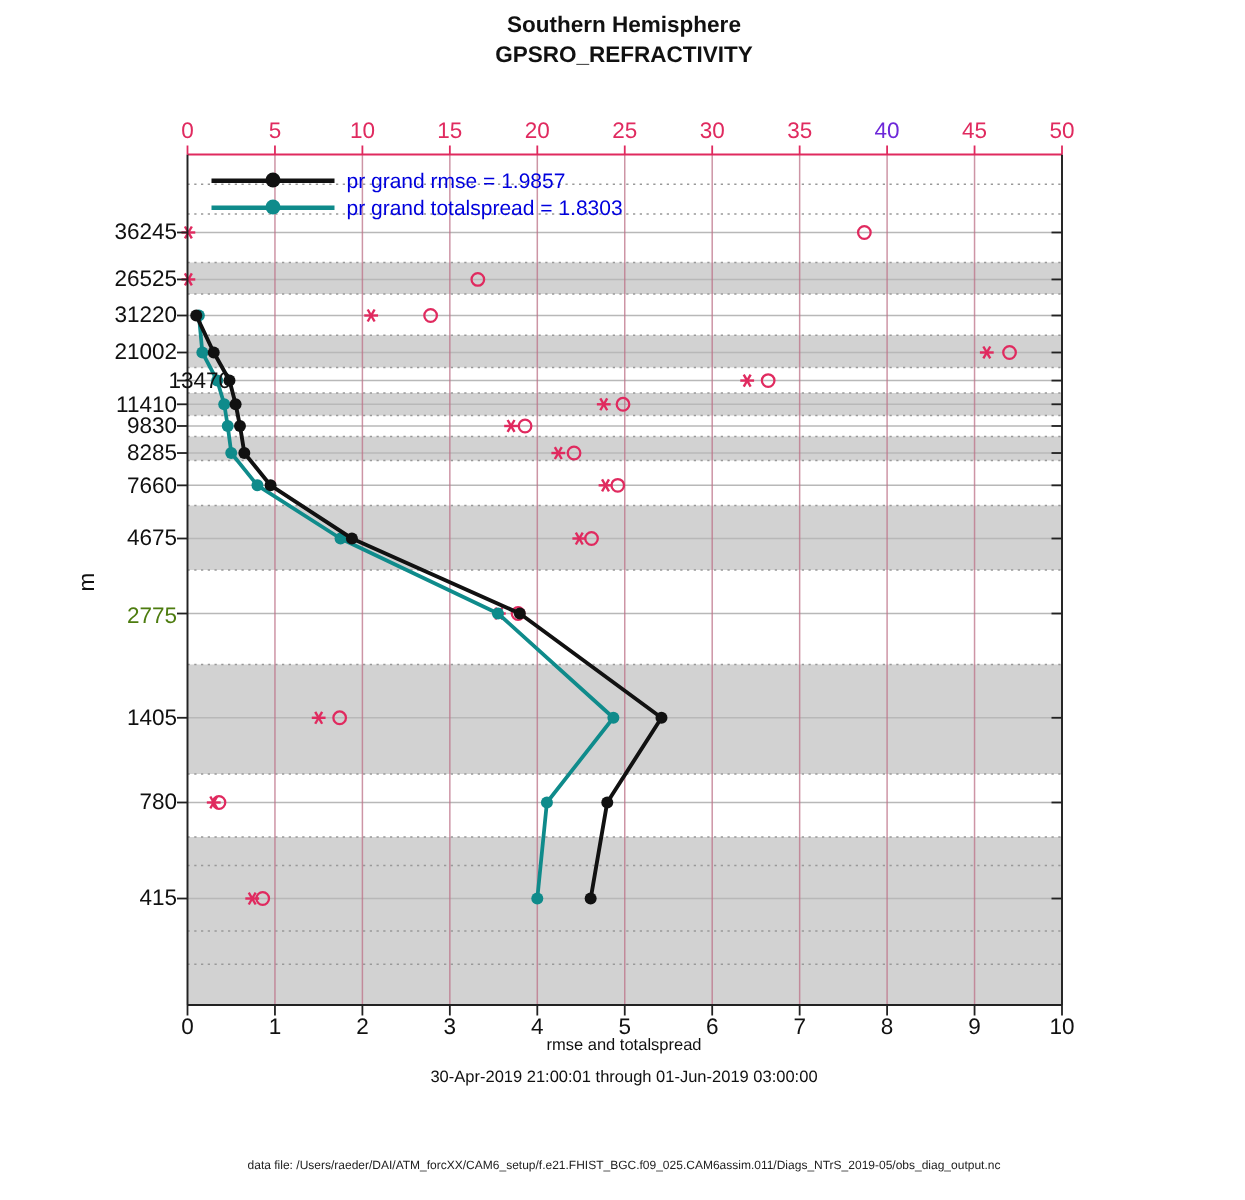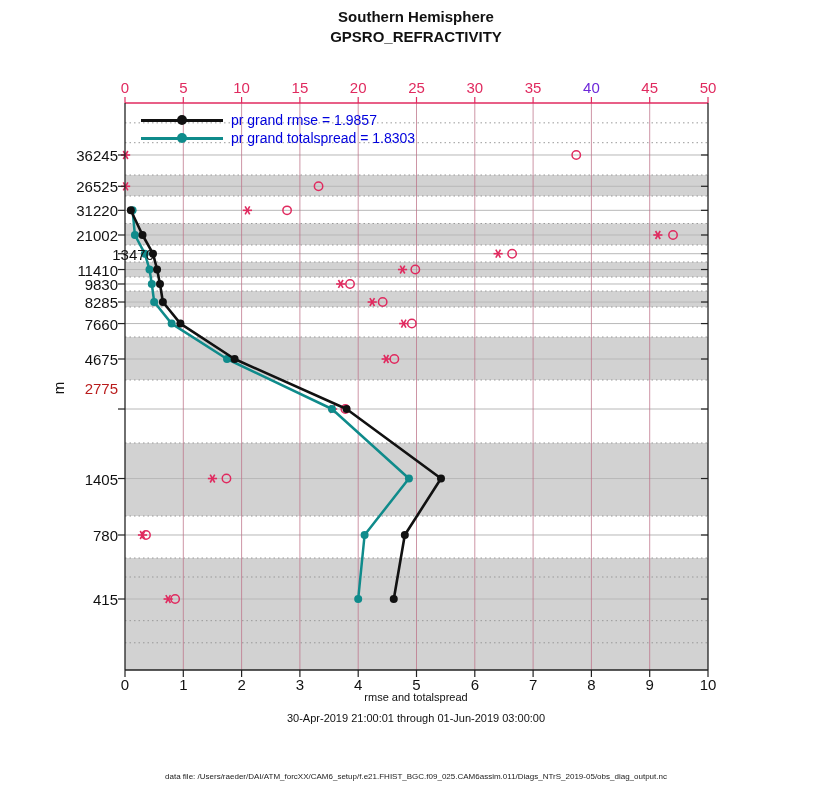"2775" div.abs { color: #b91c1c -> #4d7c0f; top: 388px -> 411px }
